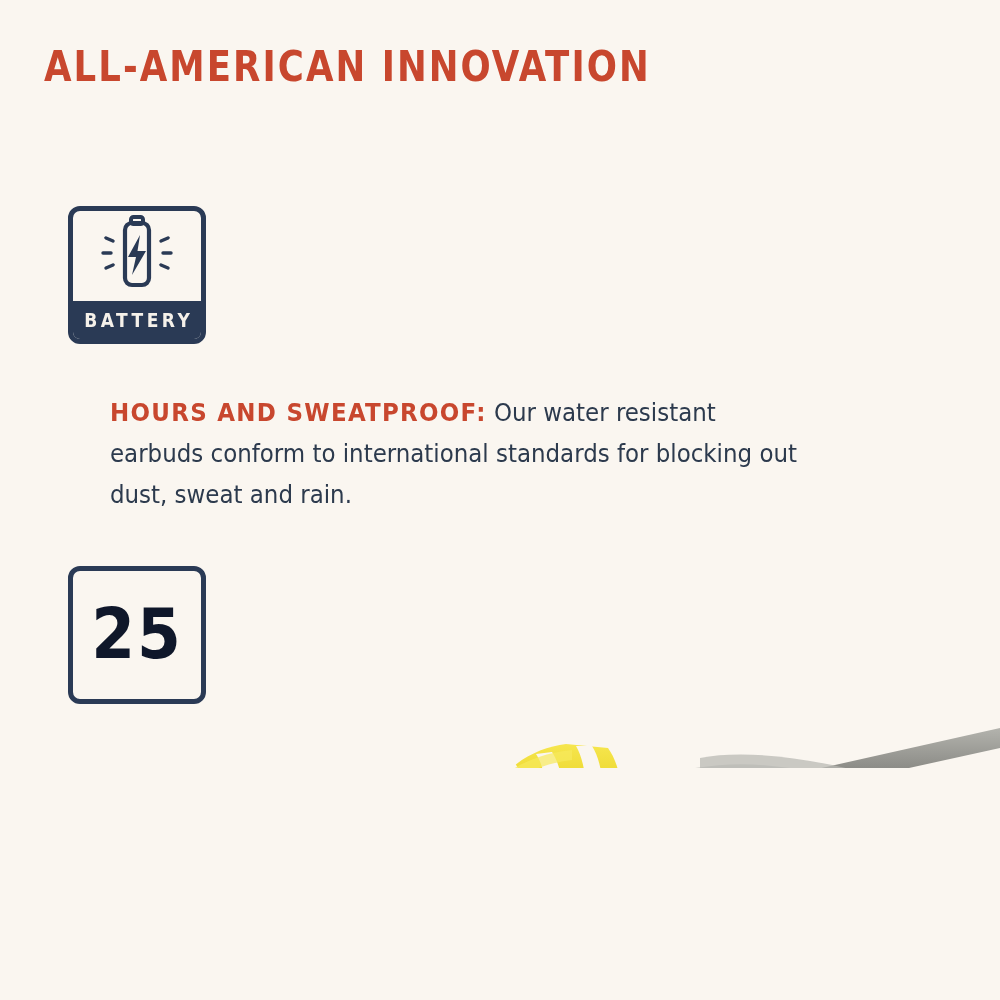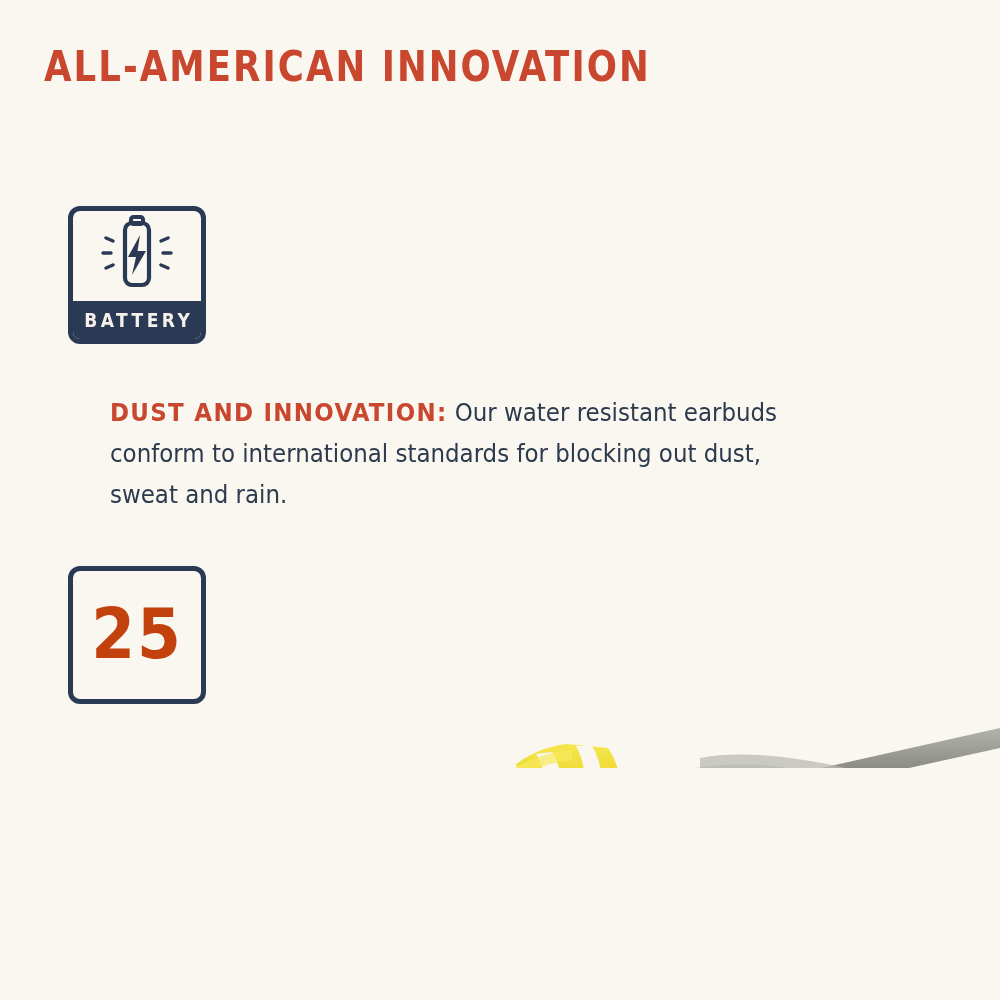"DUST AND INNOVATION:" span.accent { text: DUST AND INNOVATION -> HOURS AND SWEATPROOF }
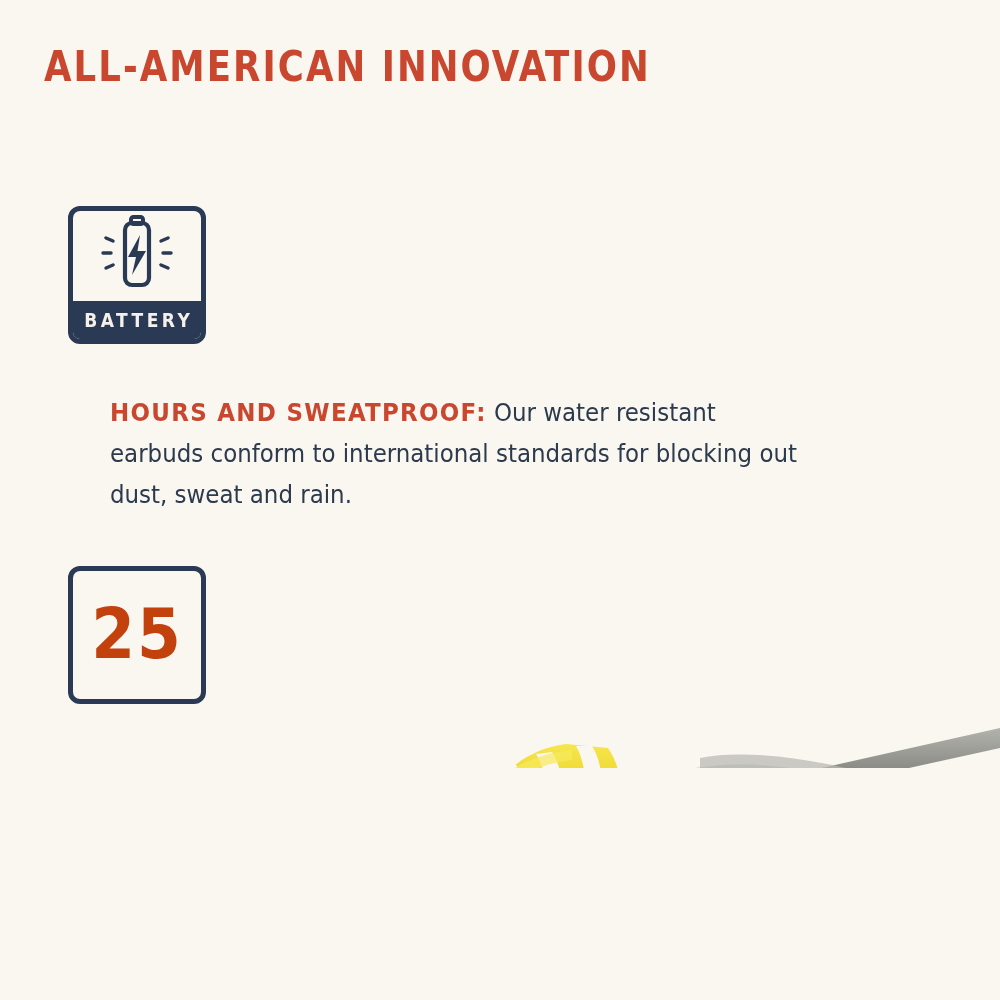"25" .badge-big-number { color: #c2410c -> #0f172a }
